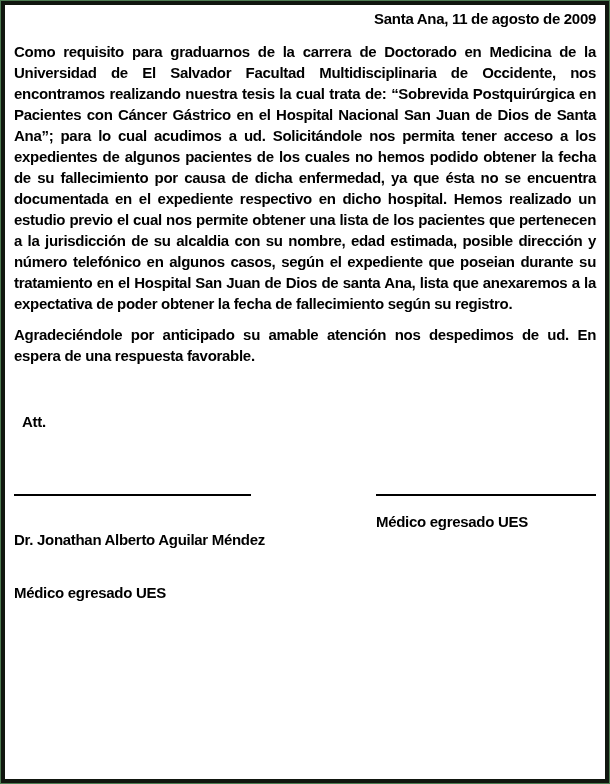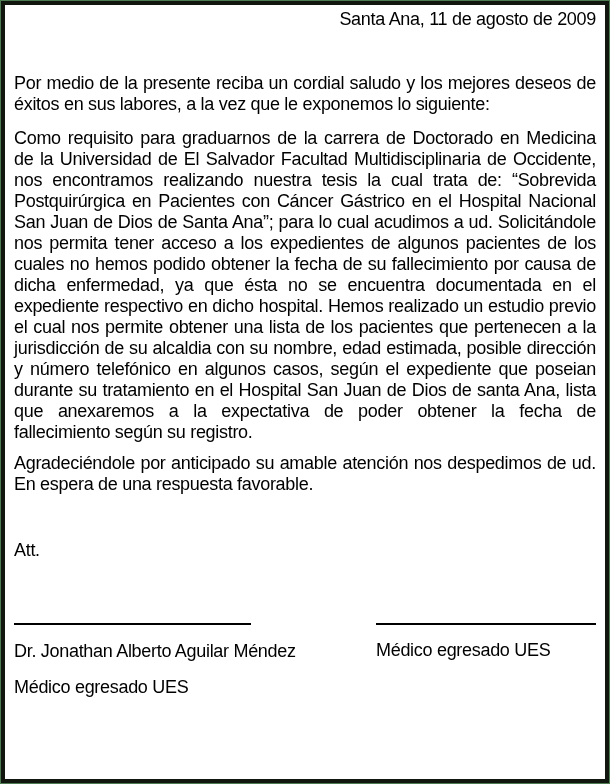"Santa Ana, 11 de agosto" .letter { font-size: 18px -> 15px; font-weight: normal -> bold }
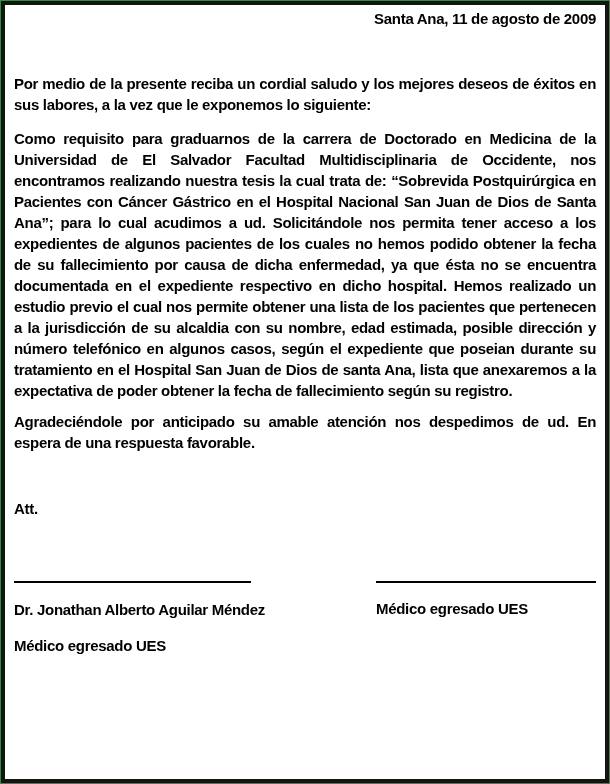"Por medio de la presente" p.para { html: <p>Por medio de la presente reciba un cordial saludo y los mejores deseos de éxitos en sus labores, a la vez que le exponemos lo siguiente:</p> -> none }
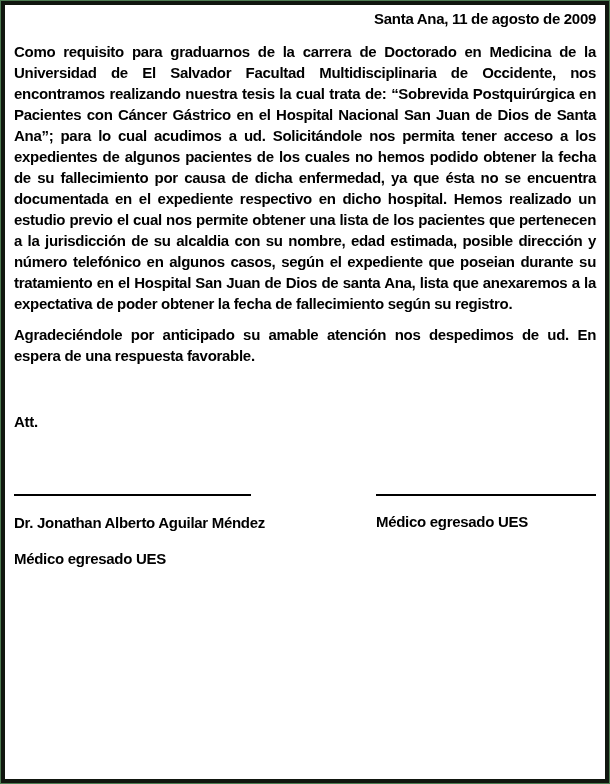"Att." .closing { margin: 45px 0 0 0 -> 45px 0 0 8px }
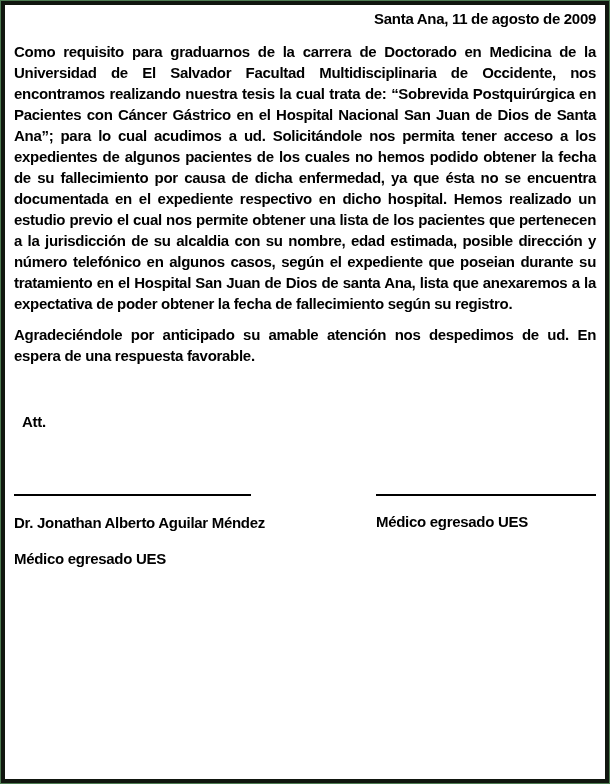"Dr. Jonathan Alberto Aguilar Méndez" .sig-col.left { gap: none -> 17px }
